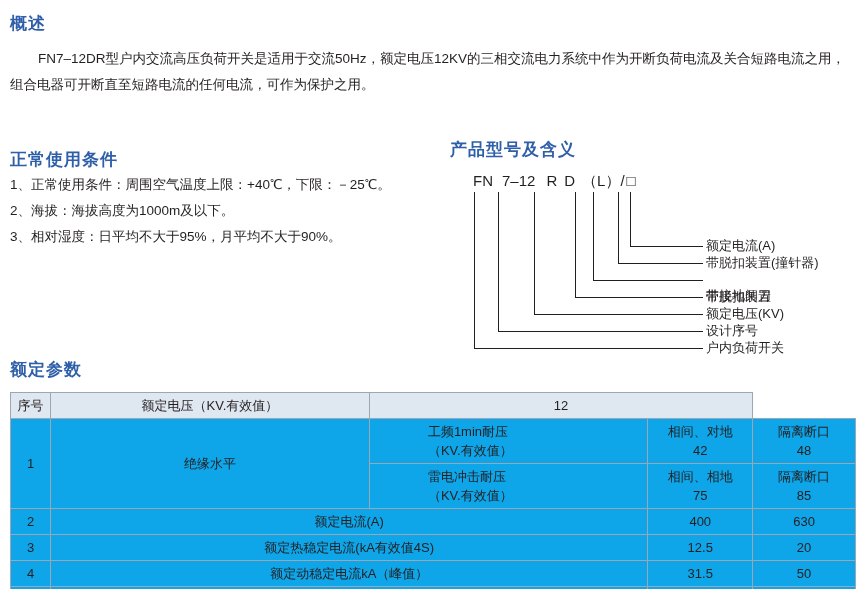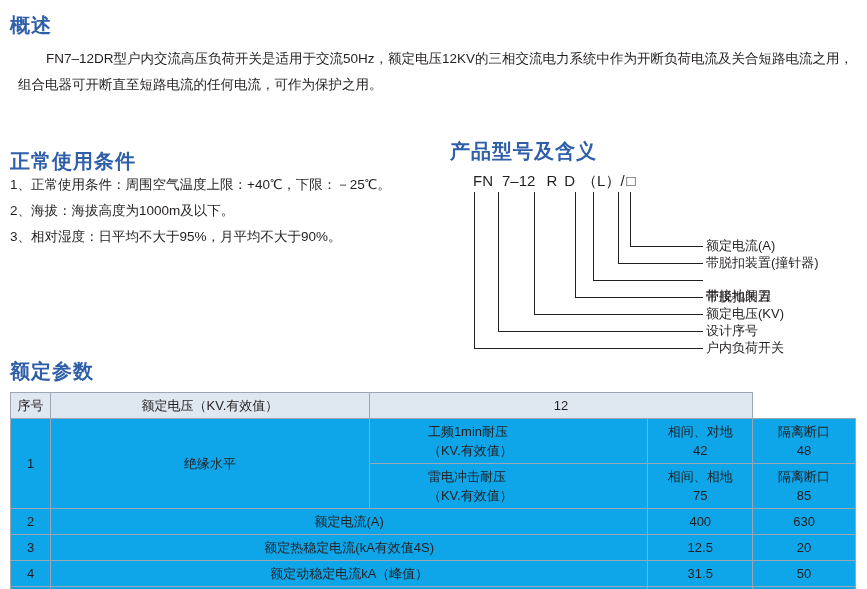"概述" .section-title { font-size: 20px -> 17px }
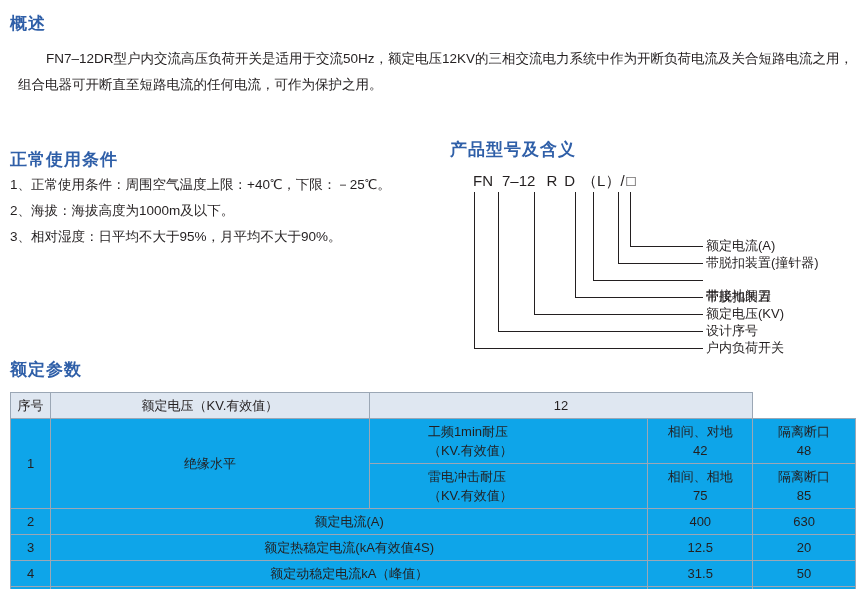"FN7–12DR型户内交流高压负荷开关是适用于交流50Hz，额定电压12KV的三" #overview-body { margin-left: 8px -> none }
